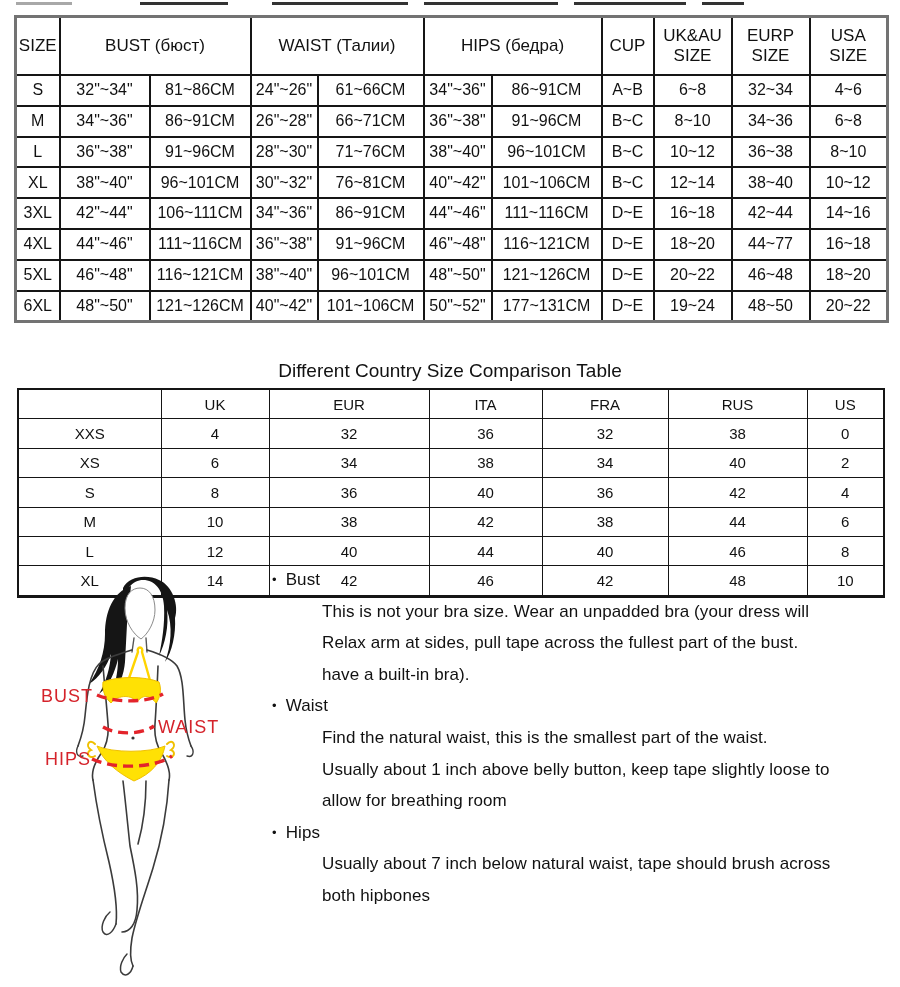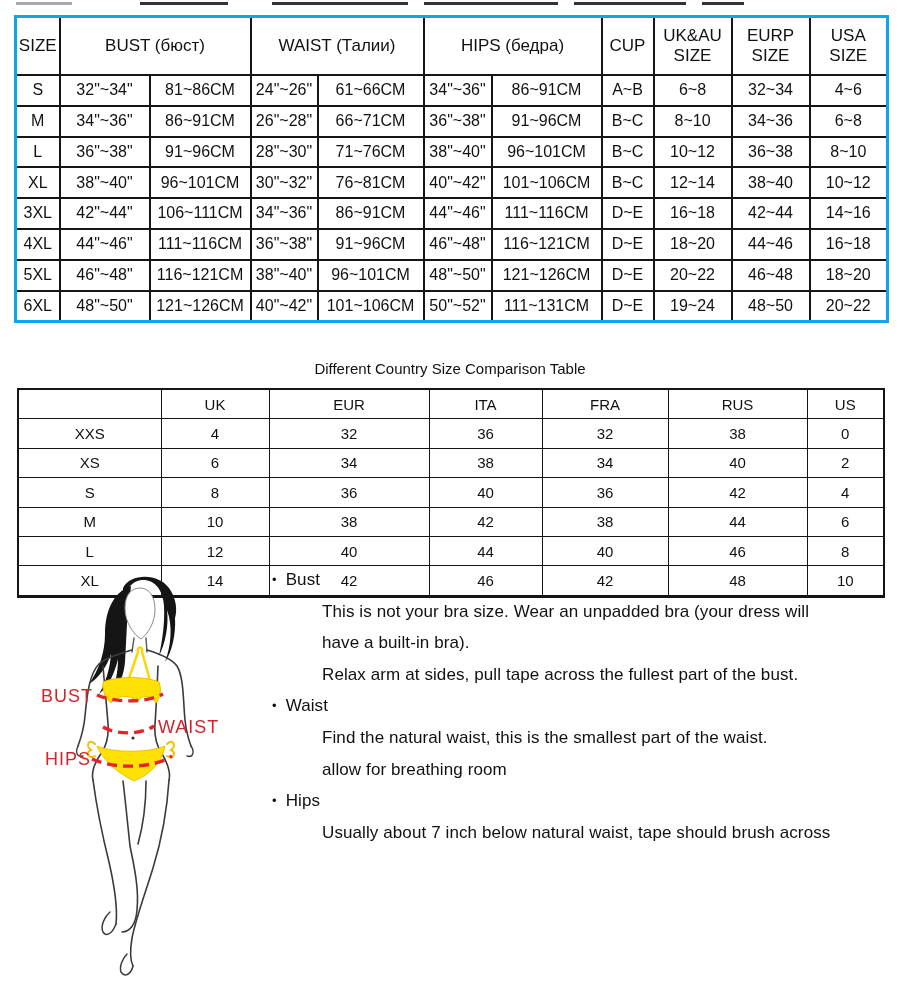"SIZE" .size-table { border: 3px solid #0ea5e9 -> 3px solid #737373 }
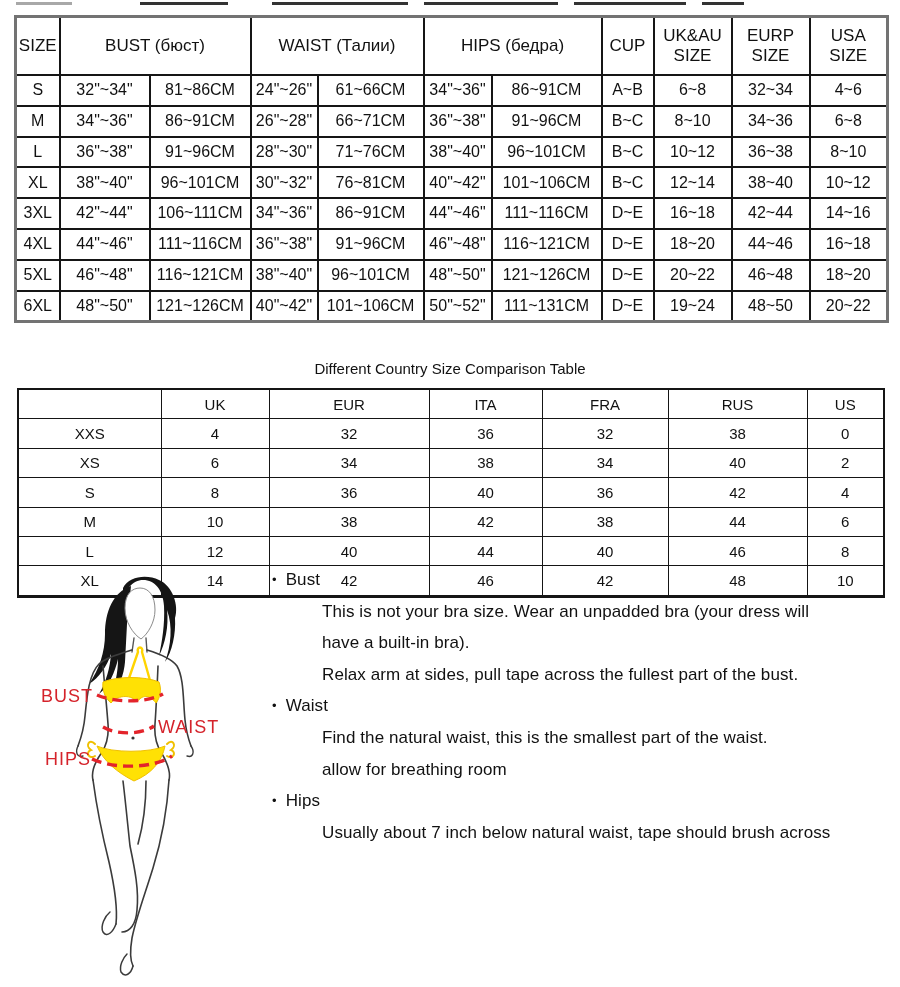"44~46" td { text: 46 -> 77 }
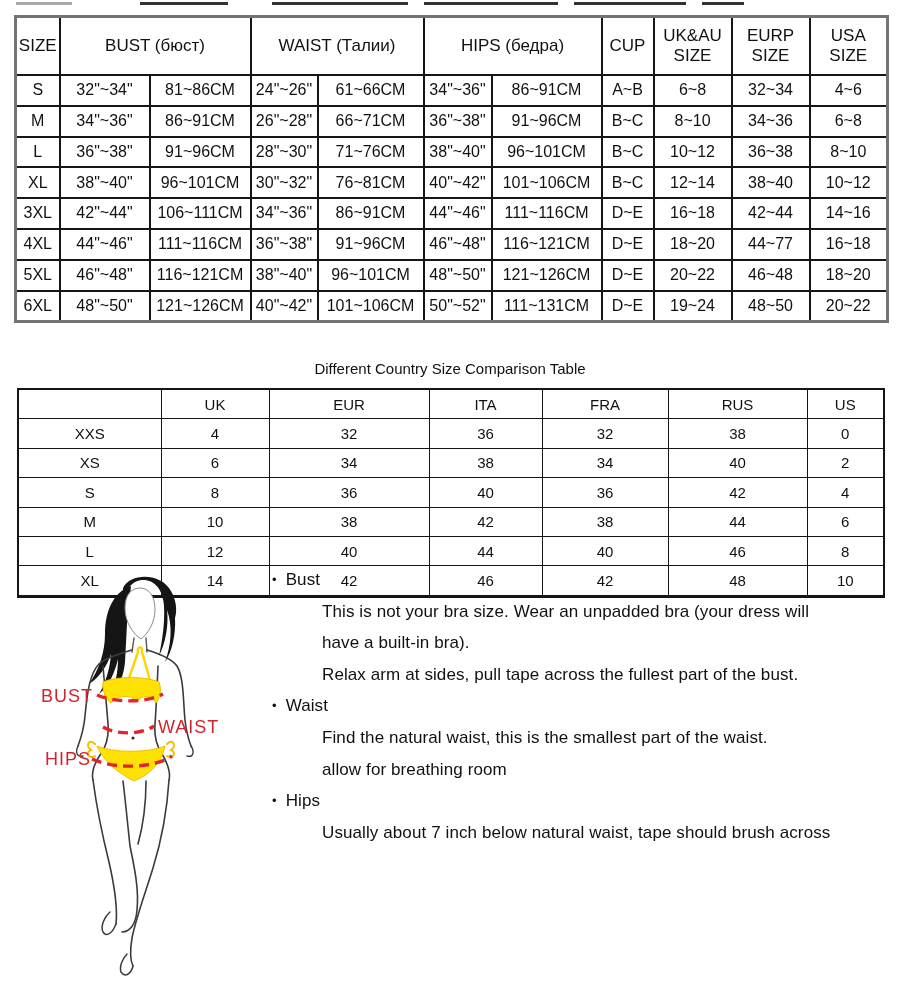"111~131CM" td { text: 111 -> 177 }
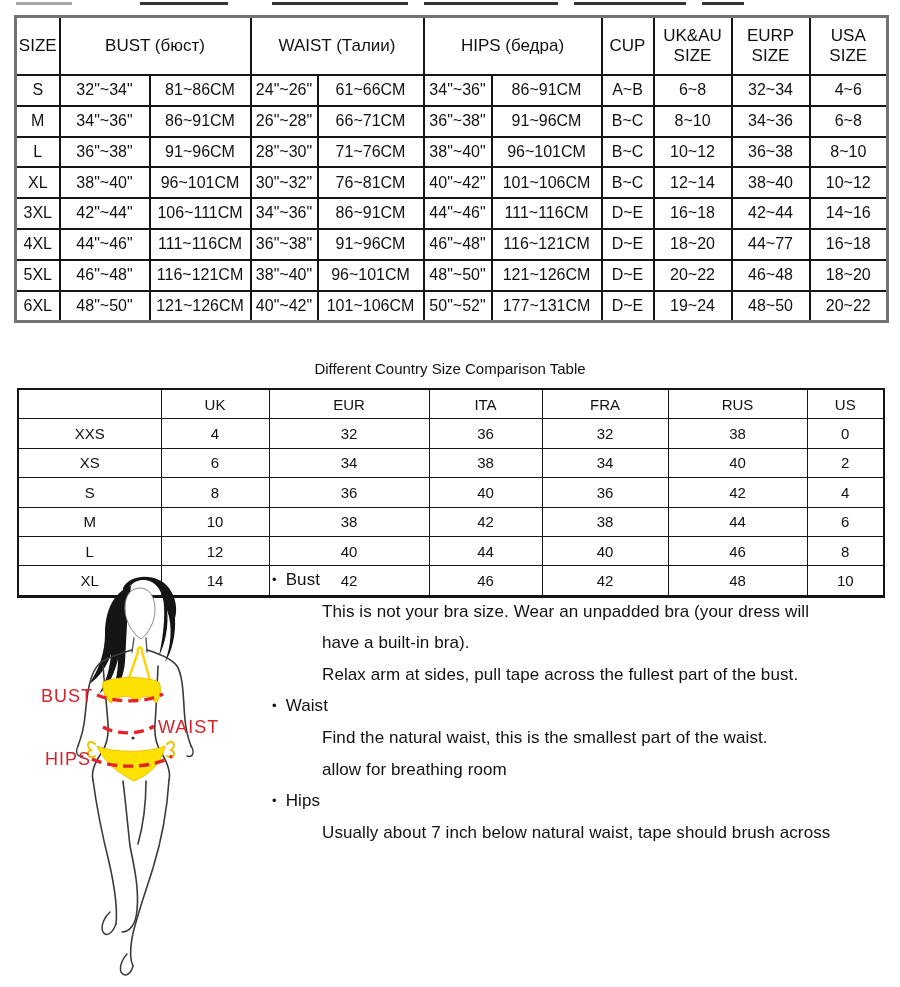"Different Country Size Comparison Table" .cmp-title { font-size: 15px -> 19px }
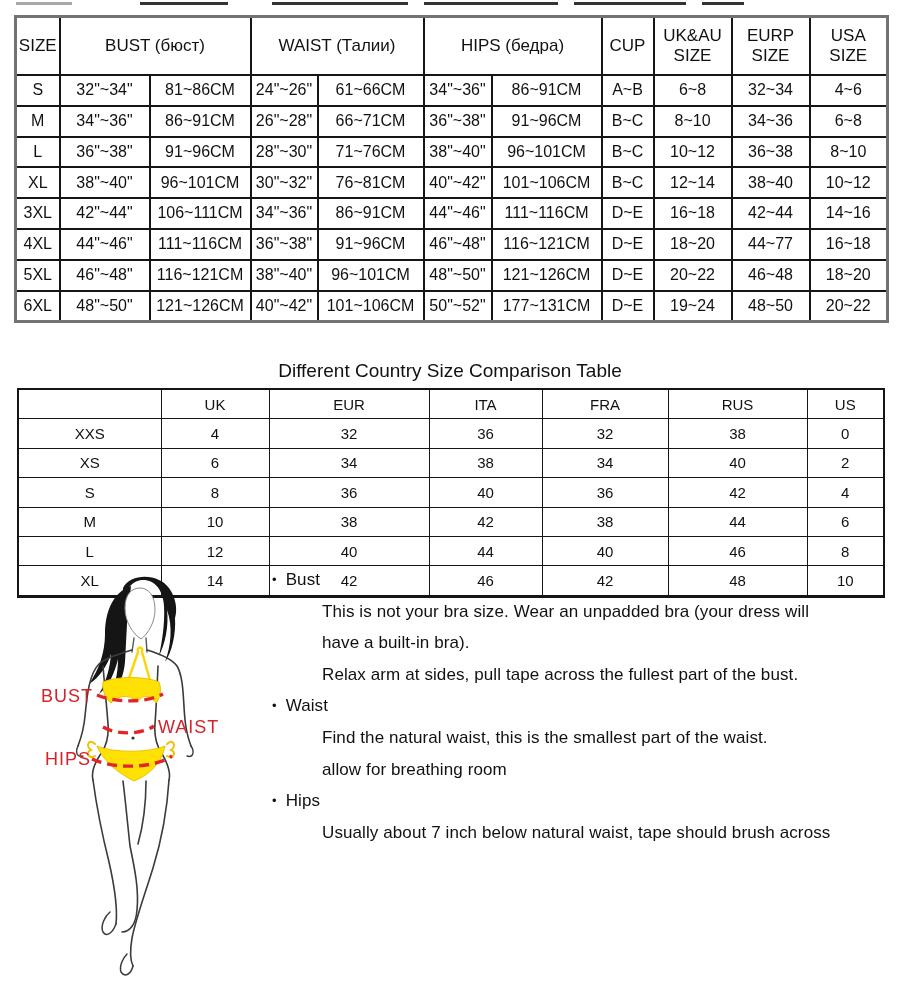"have a built-in bra)." div.g-line { order: before "Relax arm at sides, pull" -> after "Relax arm at sides, pull" }
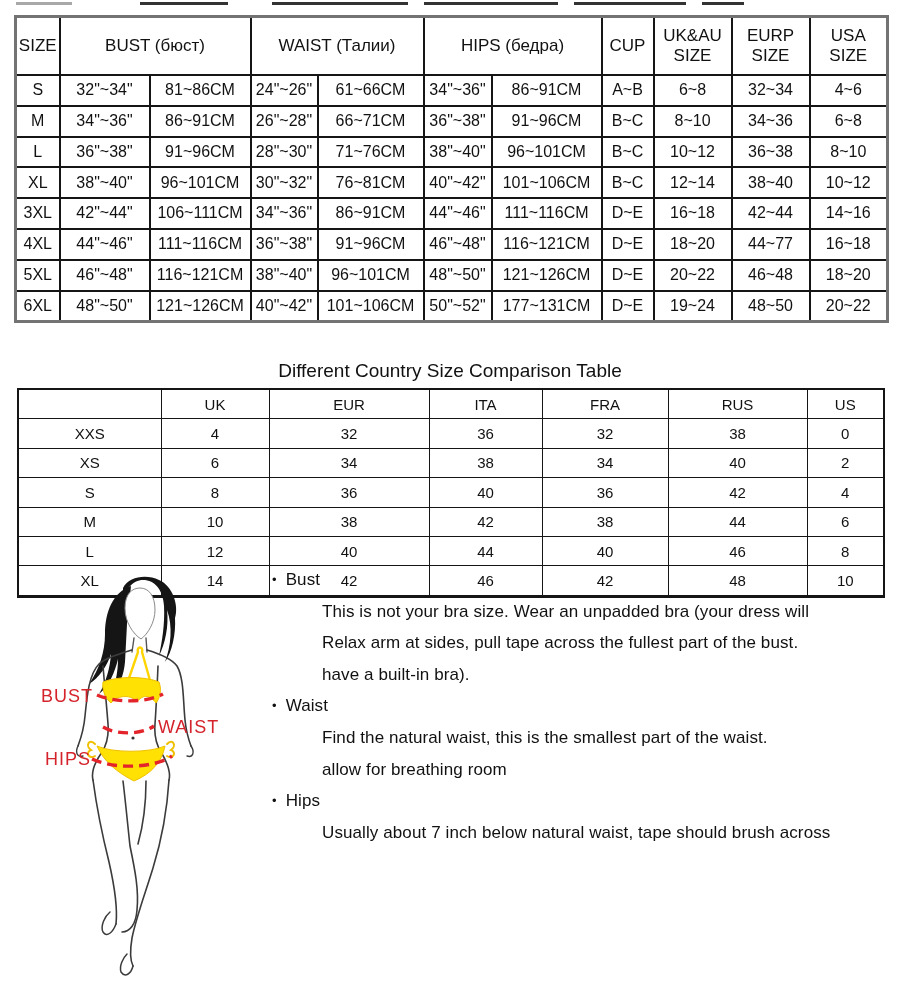"Usually about 1 inch above" div.g-line { html: none -> <div>Usually about 1 inch above belly button, keep tape slightly loose to</div> }
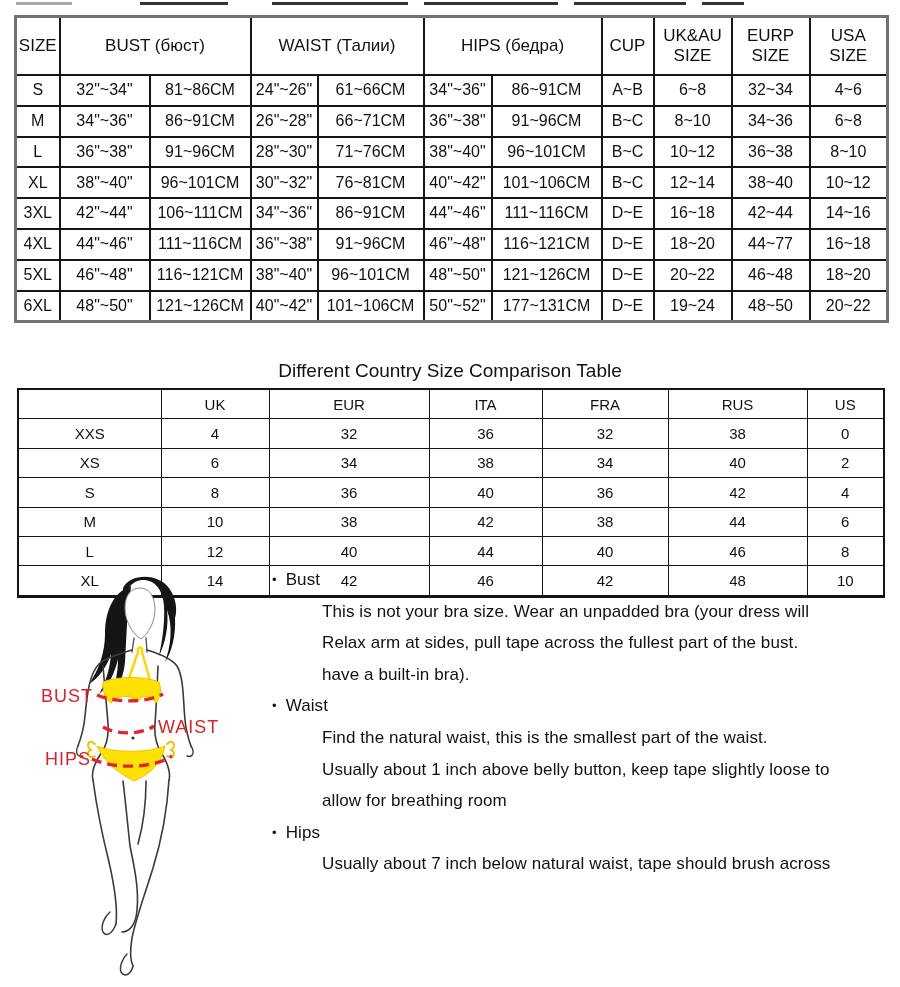"both hipbones" div.g-line { html: none -> <div>both hipbones</div> }
